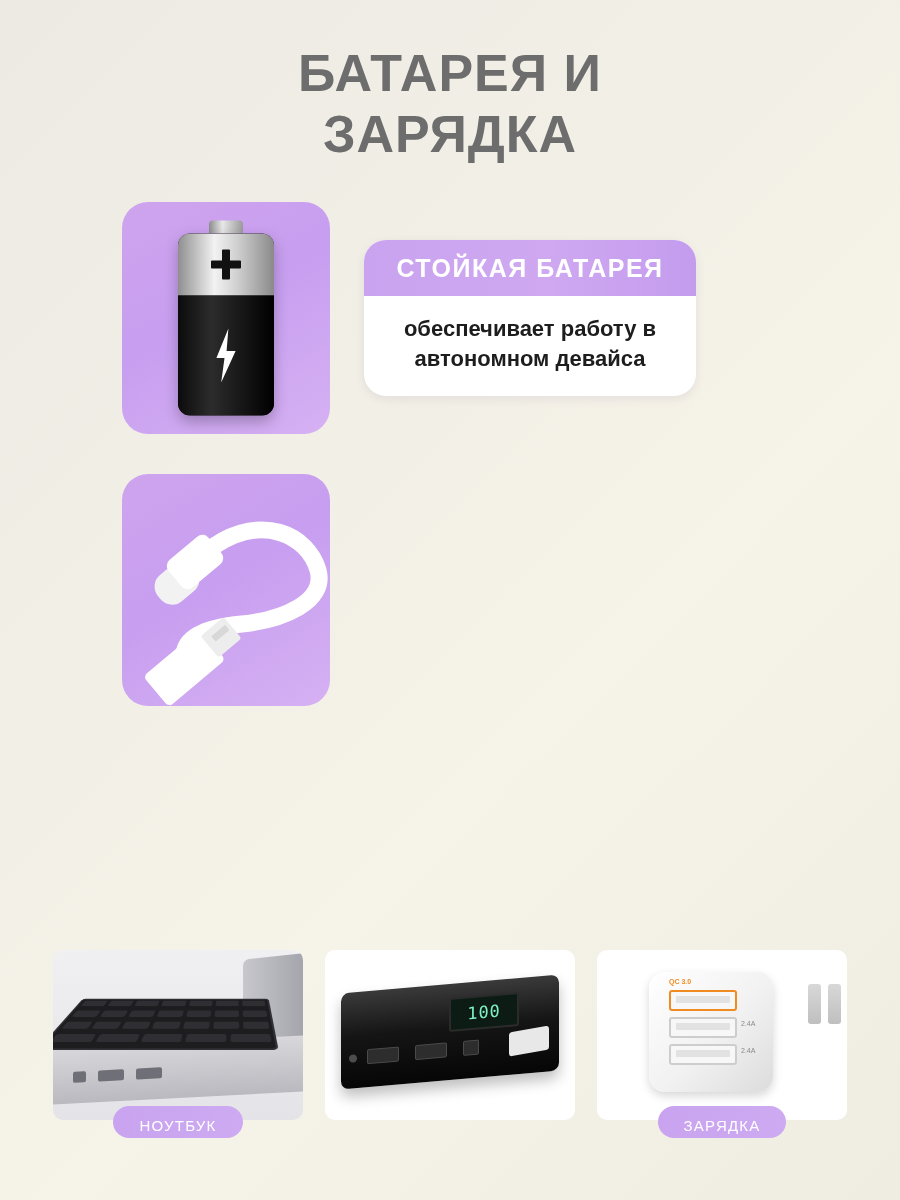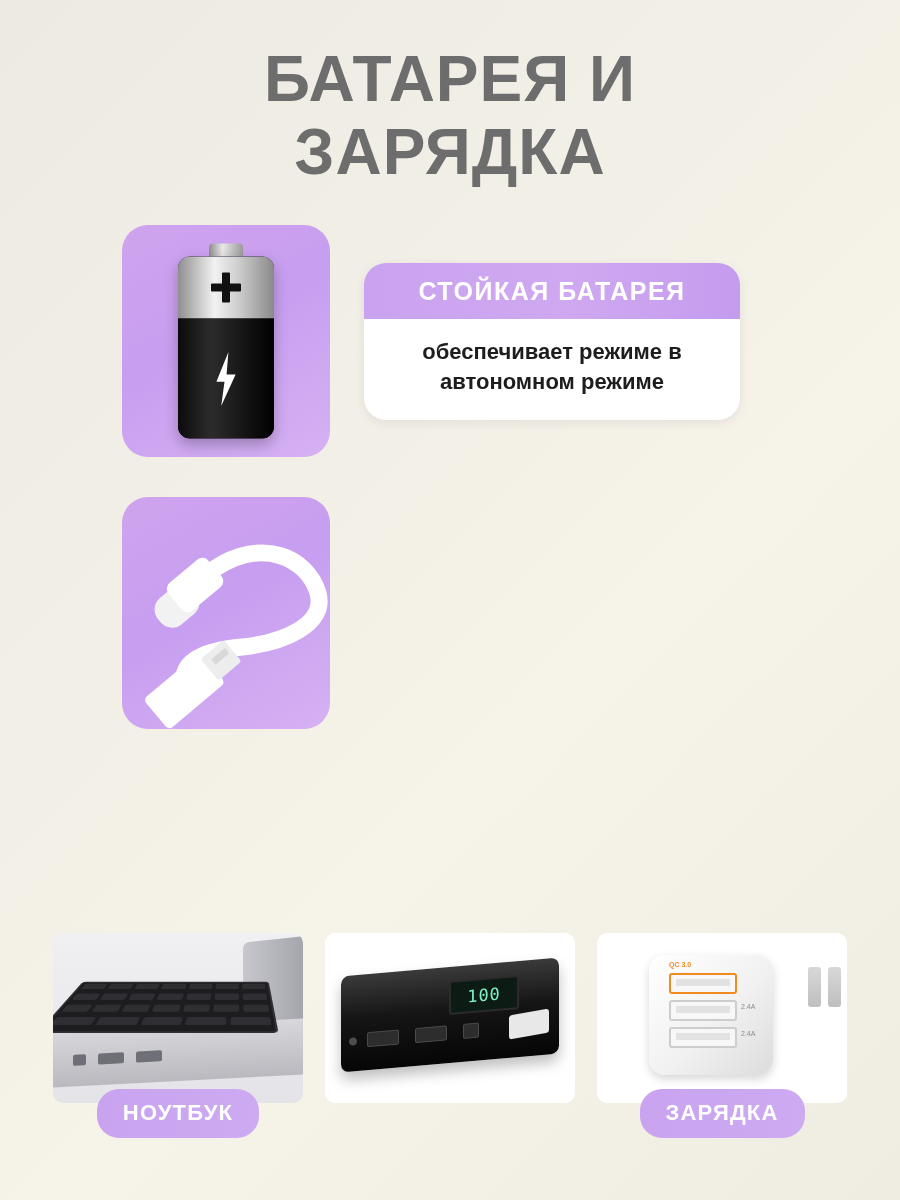"БАТАРЕЯ И" .title-line { font-size: 64px -> 52px }
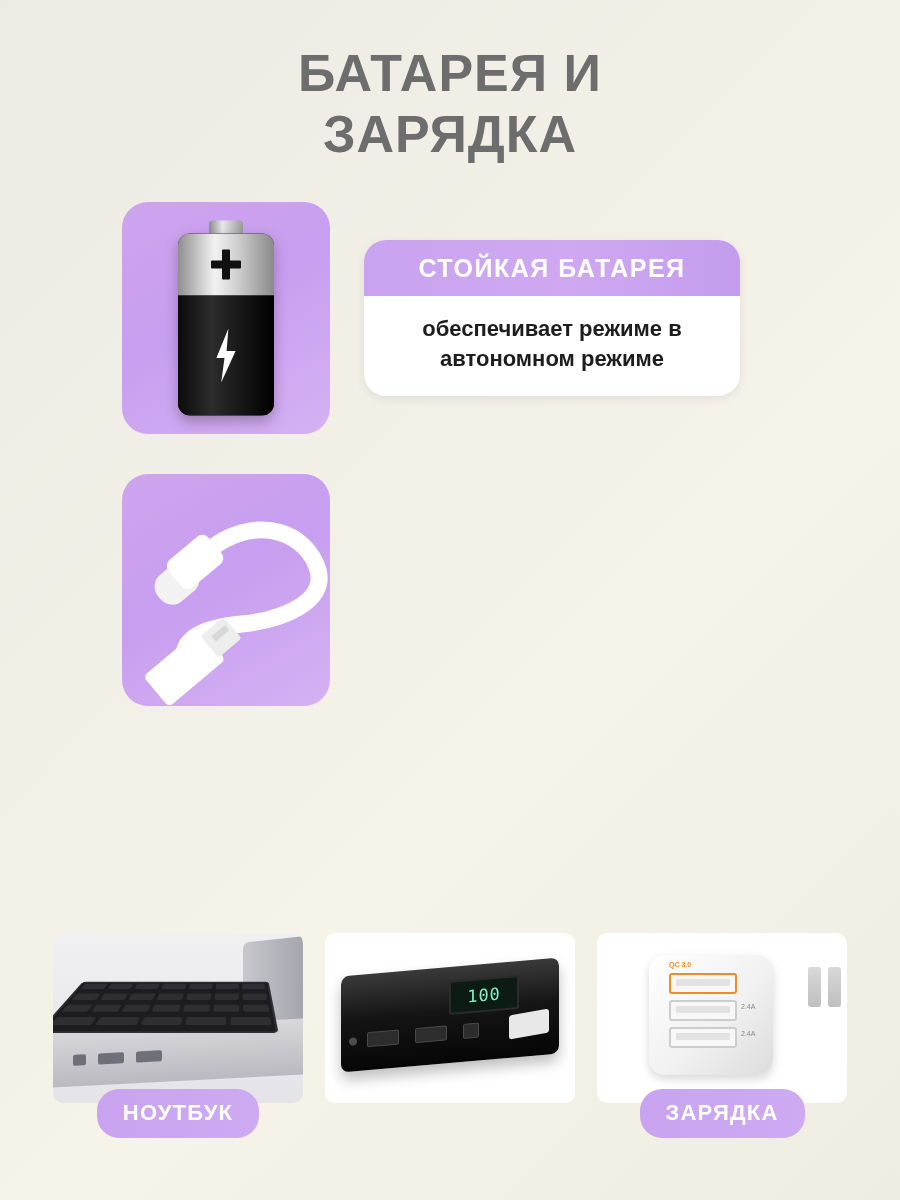"СТОЙКАЯ БАТАРЕЯ" .card { width: 376px -> 332px }
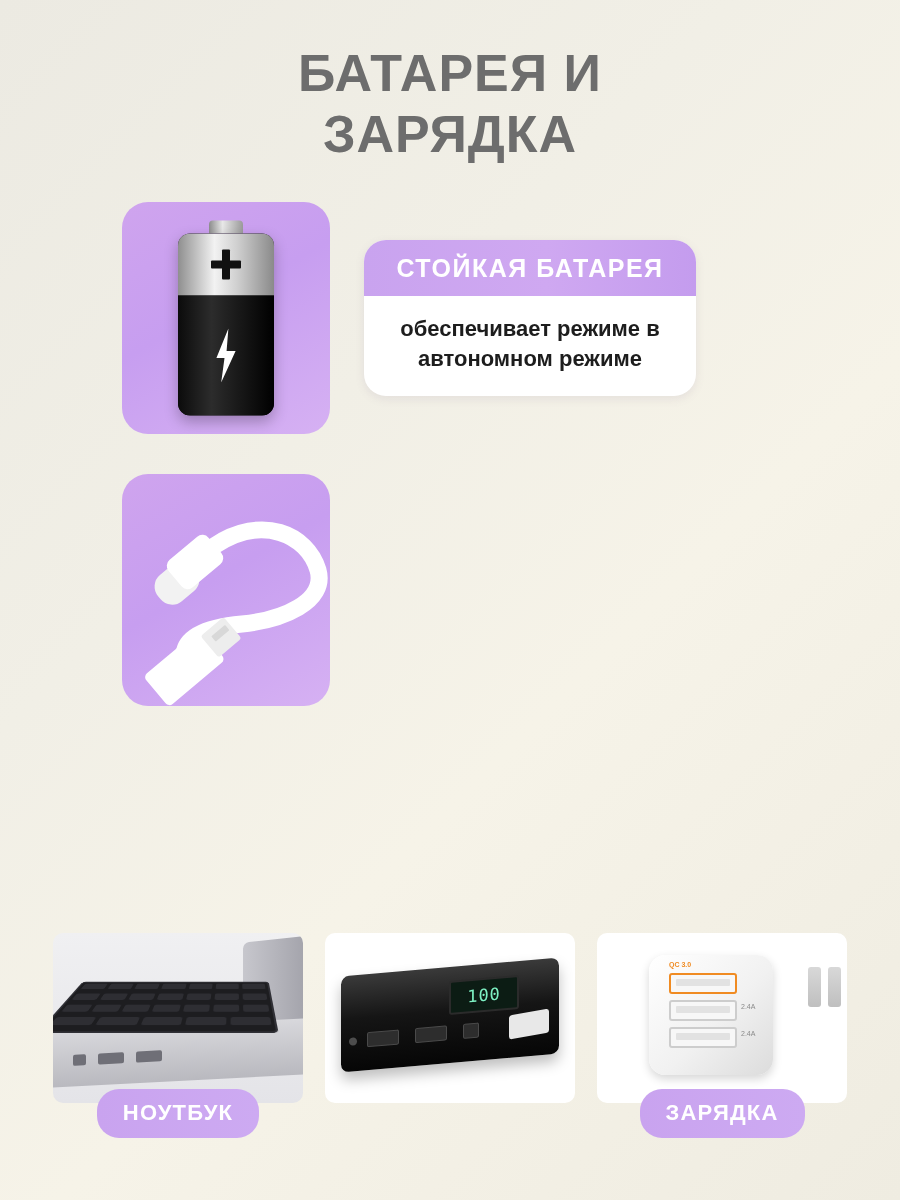"обеспечивает режиме в автономном режиме" div.card-body { text: режиме в автономном режиме -> работу в автономном девайса }
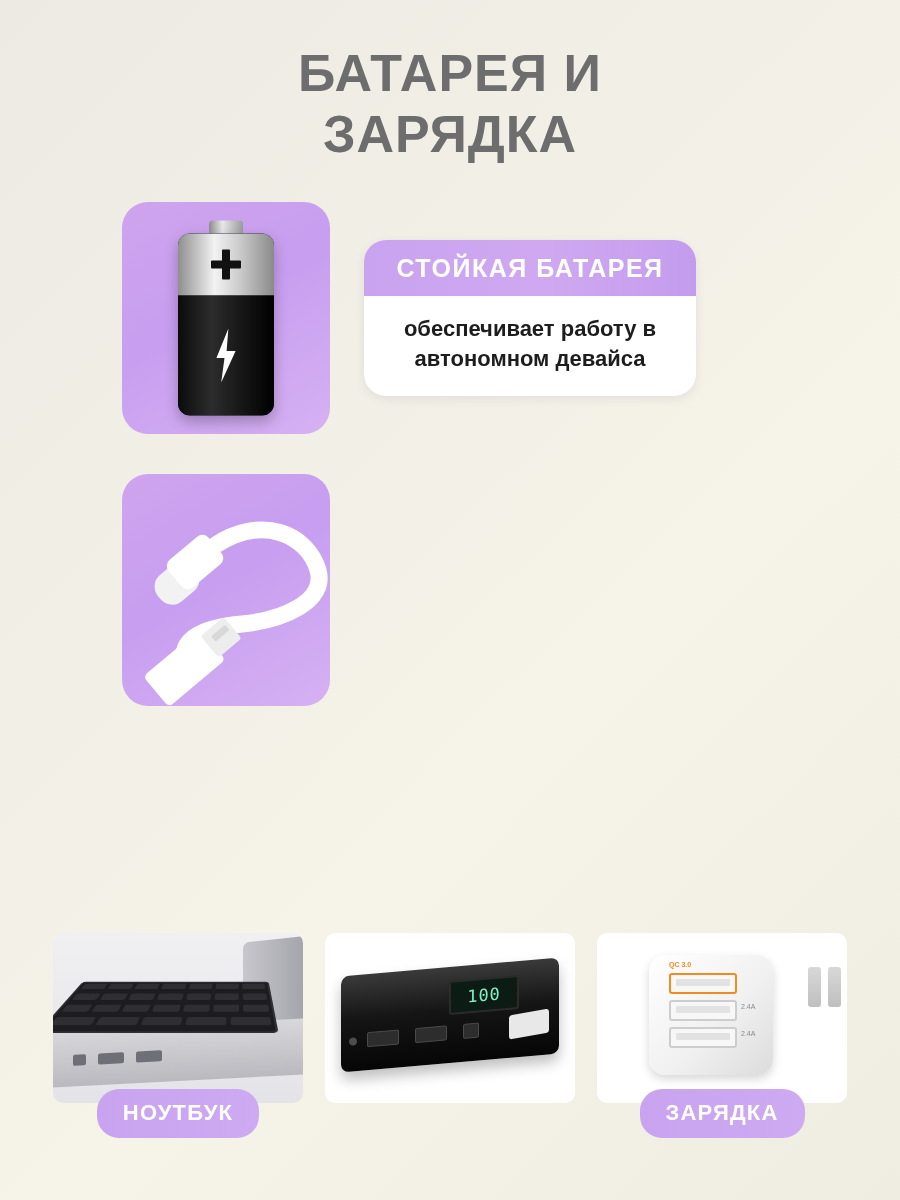"НОУТБУК" .gal-label { font-size: 22px -> 15px; font-weight: 700 -> 400; padding: 11px 26px 12px -> 11px 26px 4px }
